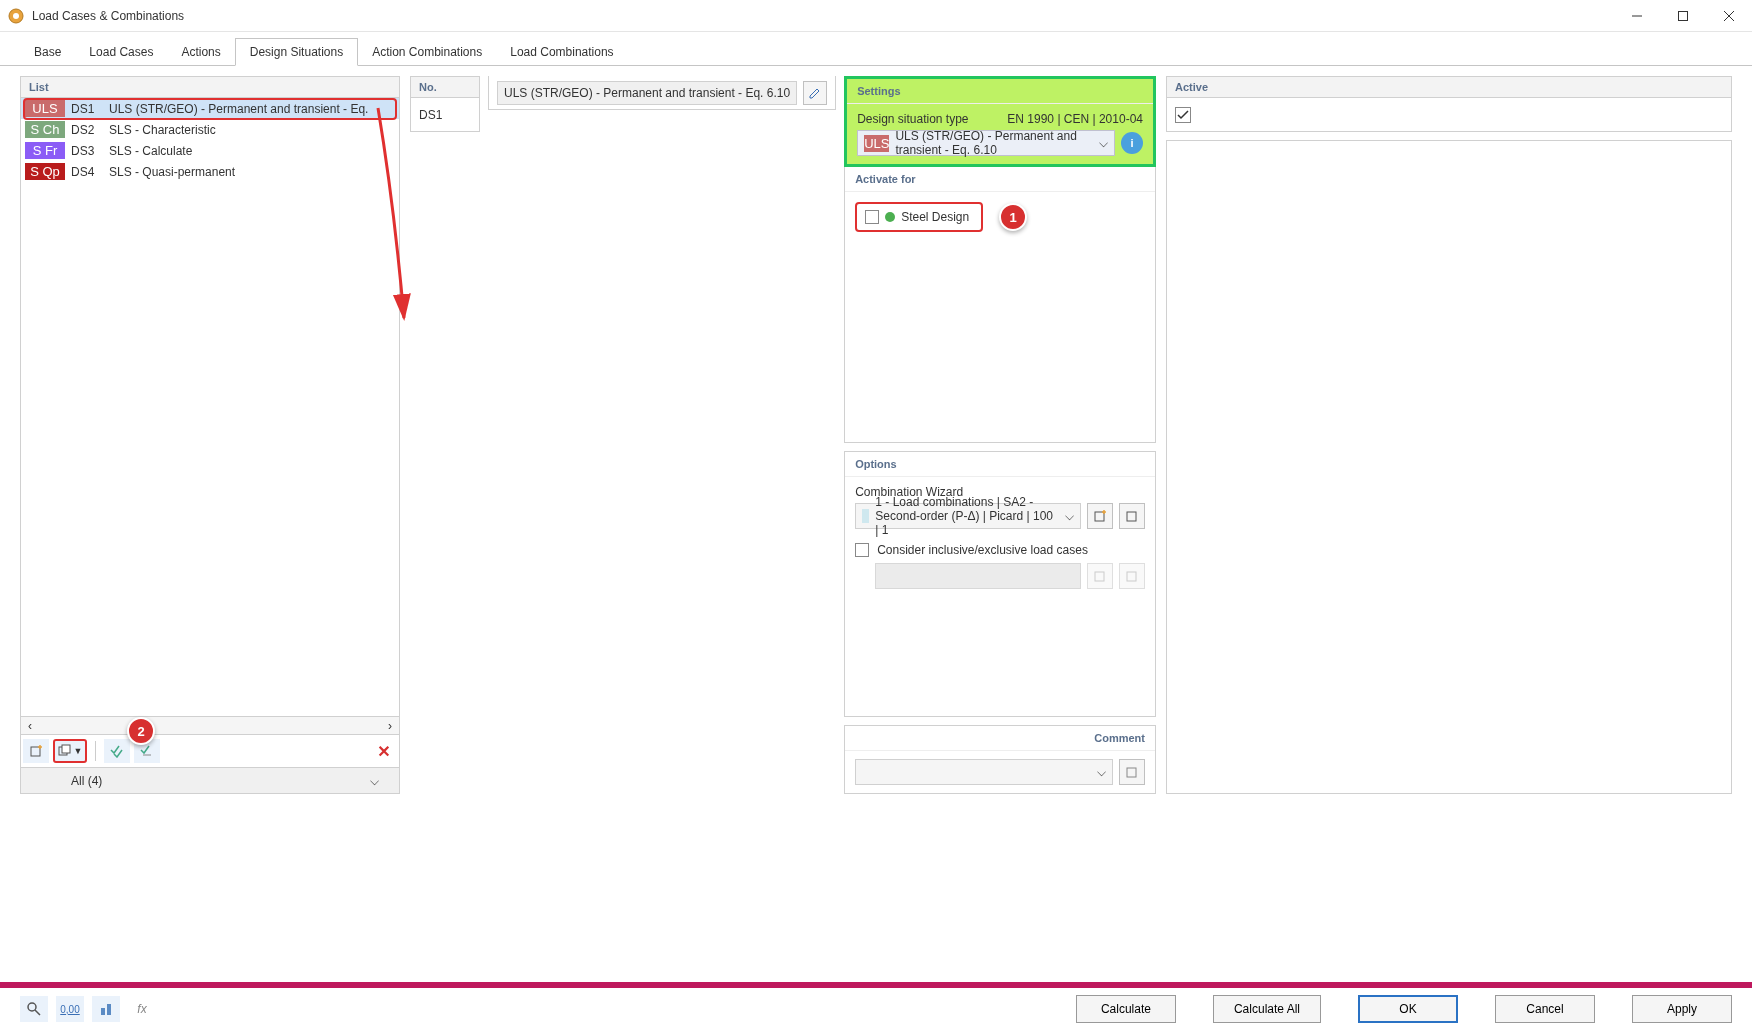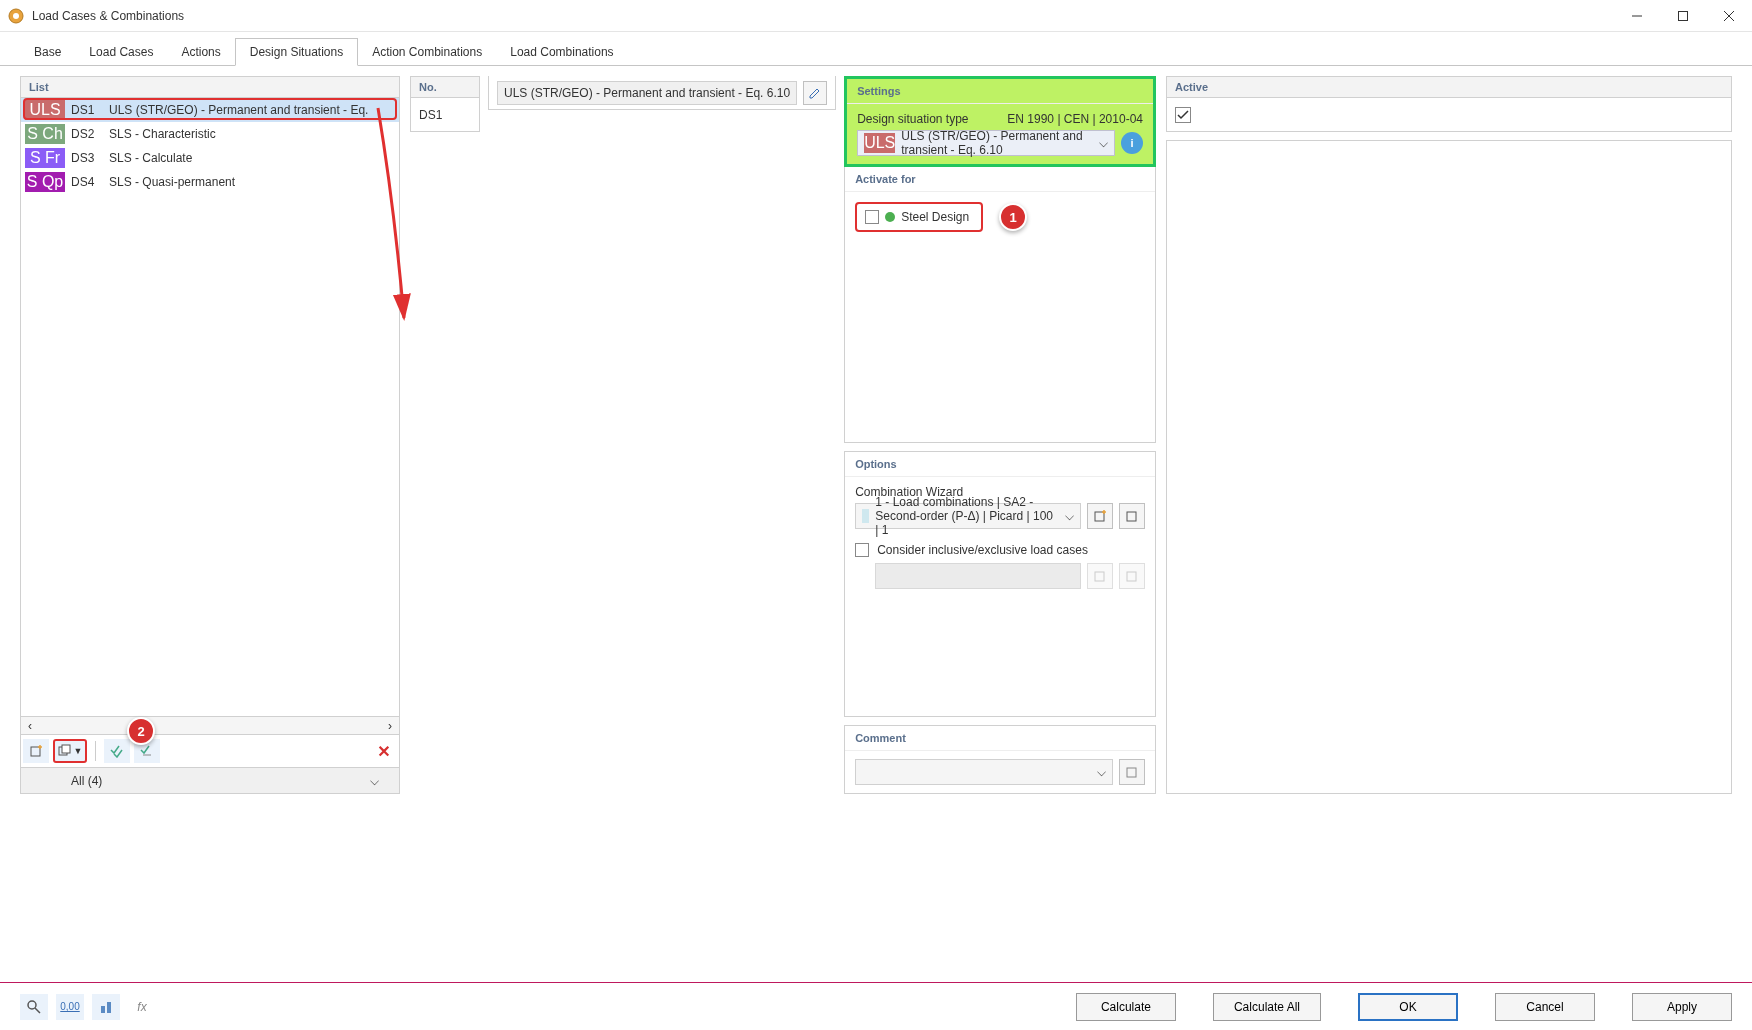"ULS" .list-badge { font-size: 16px -> 13px }
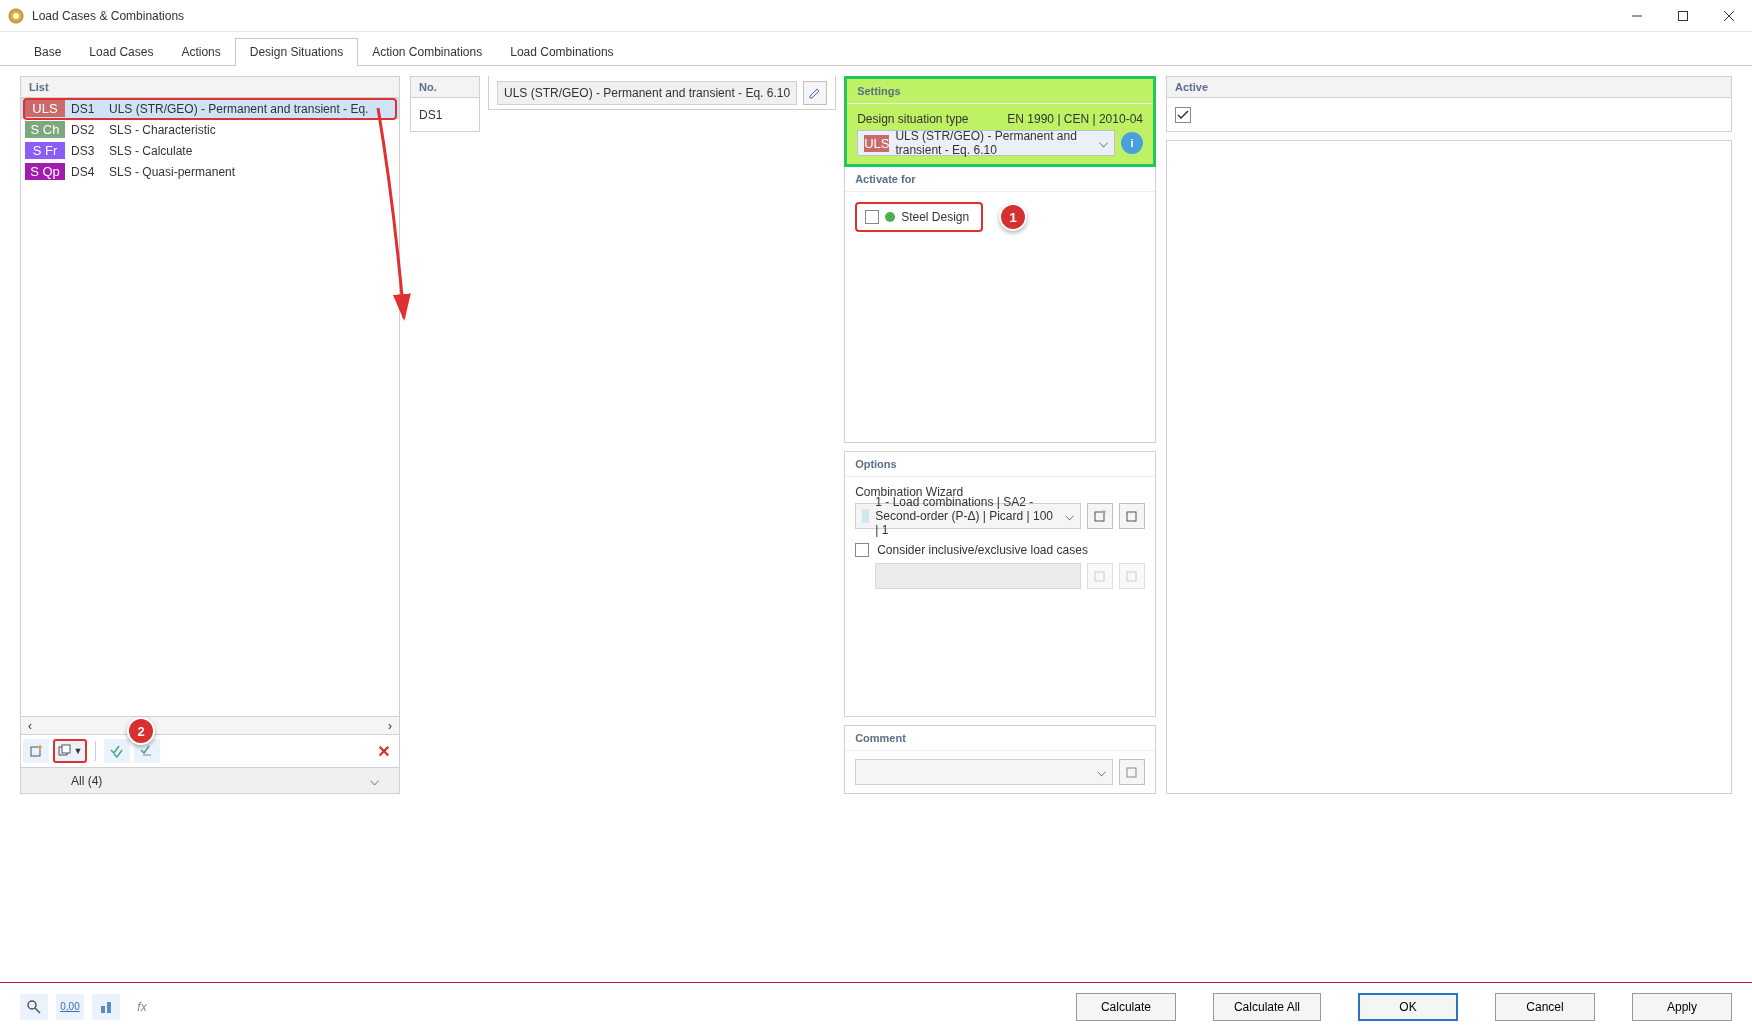"S Qp" .badge-sqp { background: #a21caf -> #b91c1c }
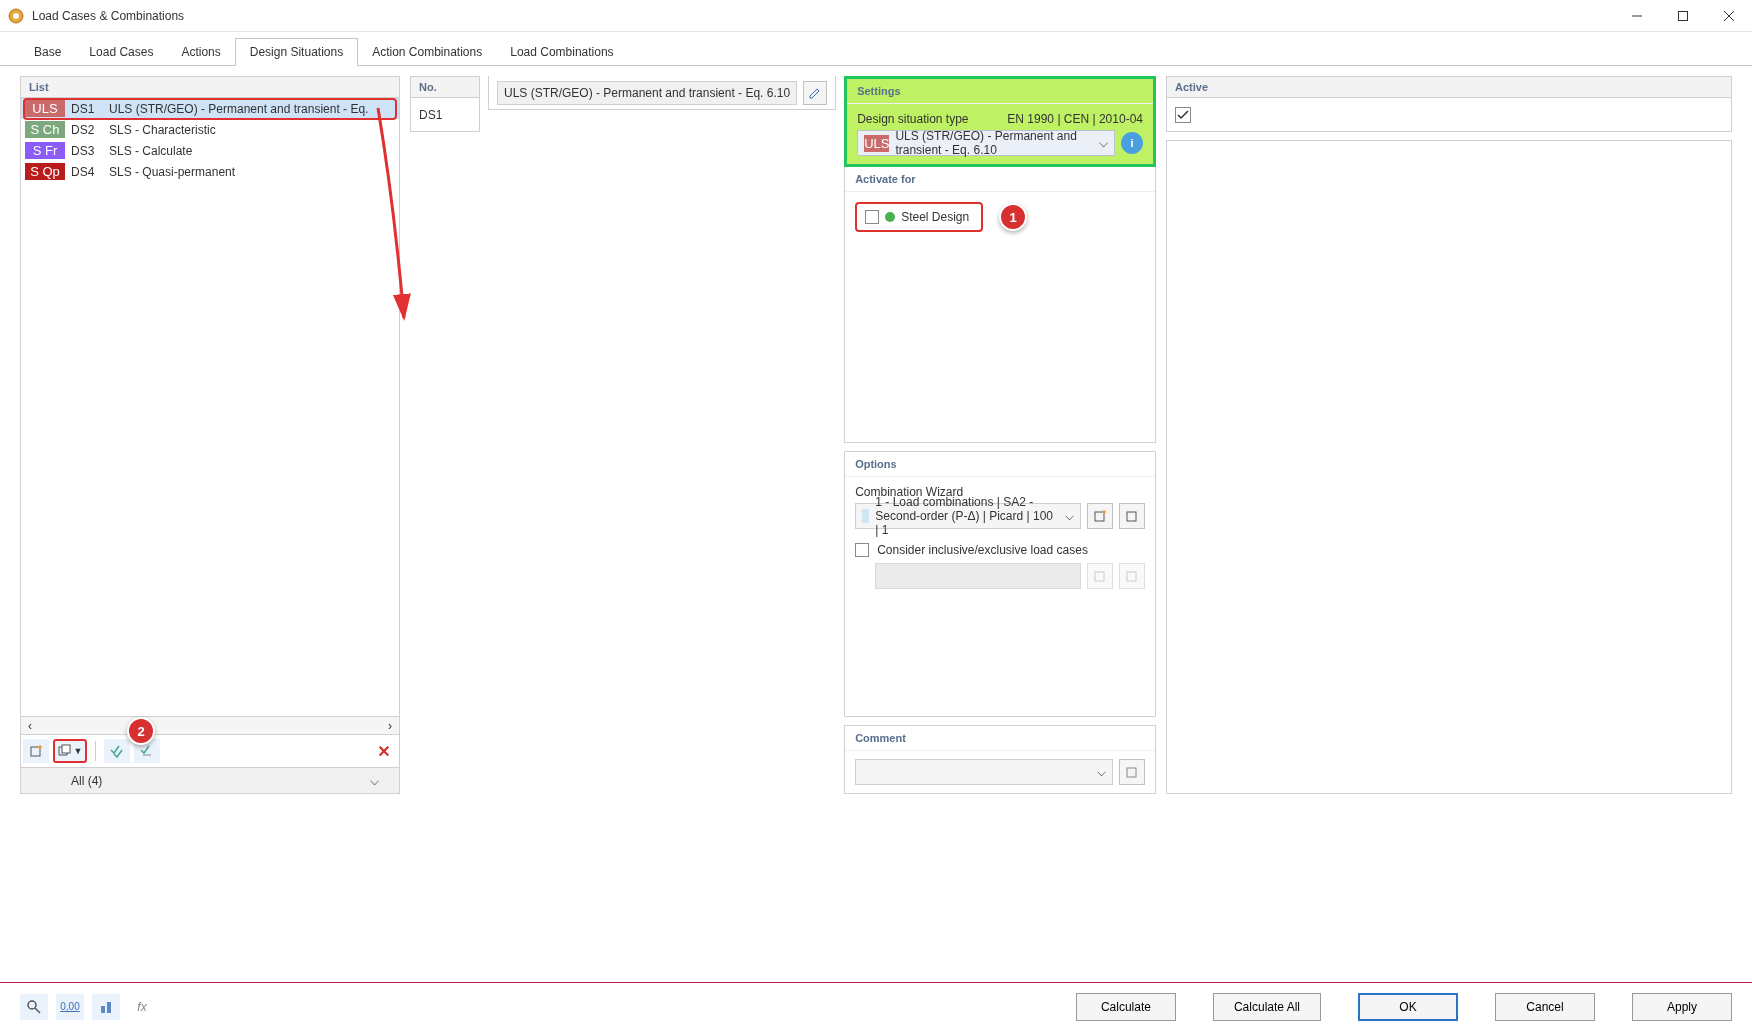"Comment" div.comment-box { text-align: none -> right }
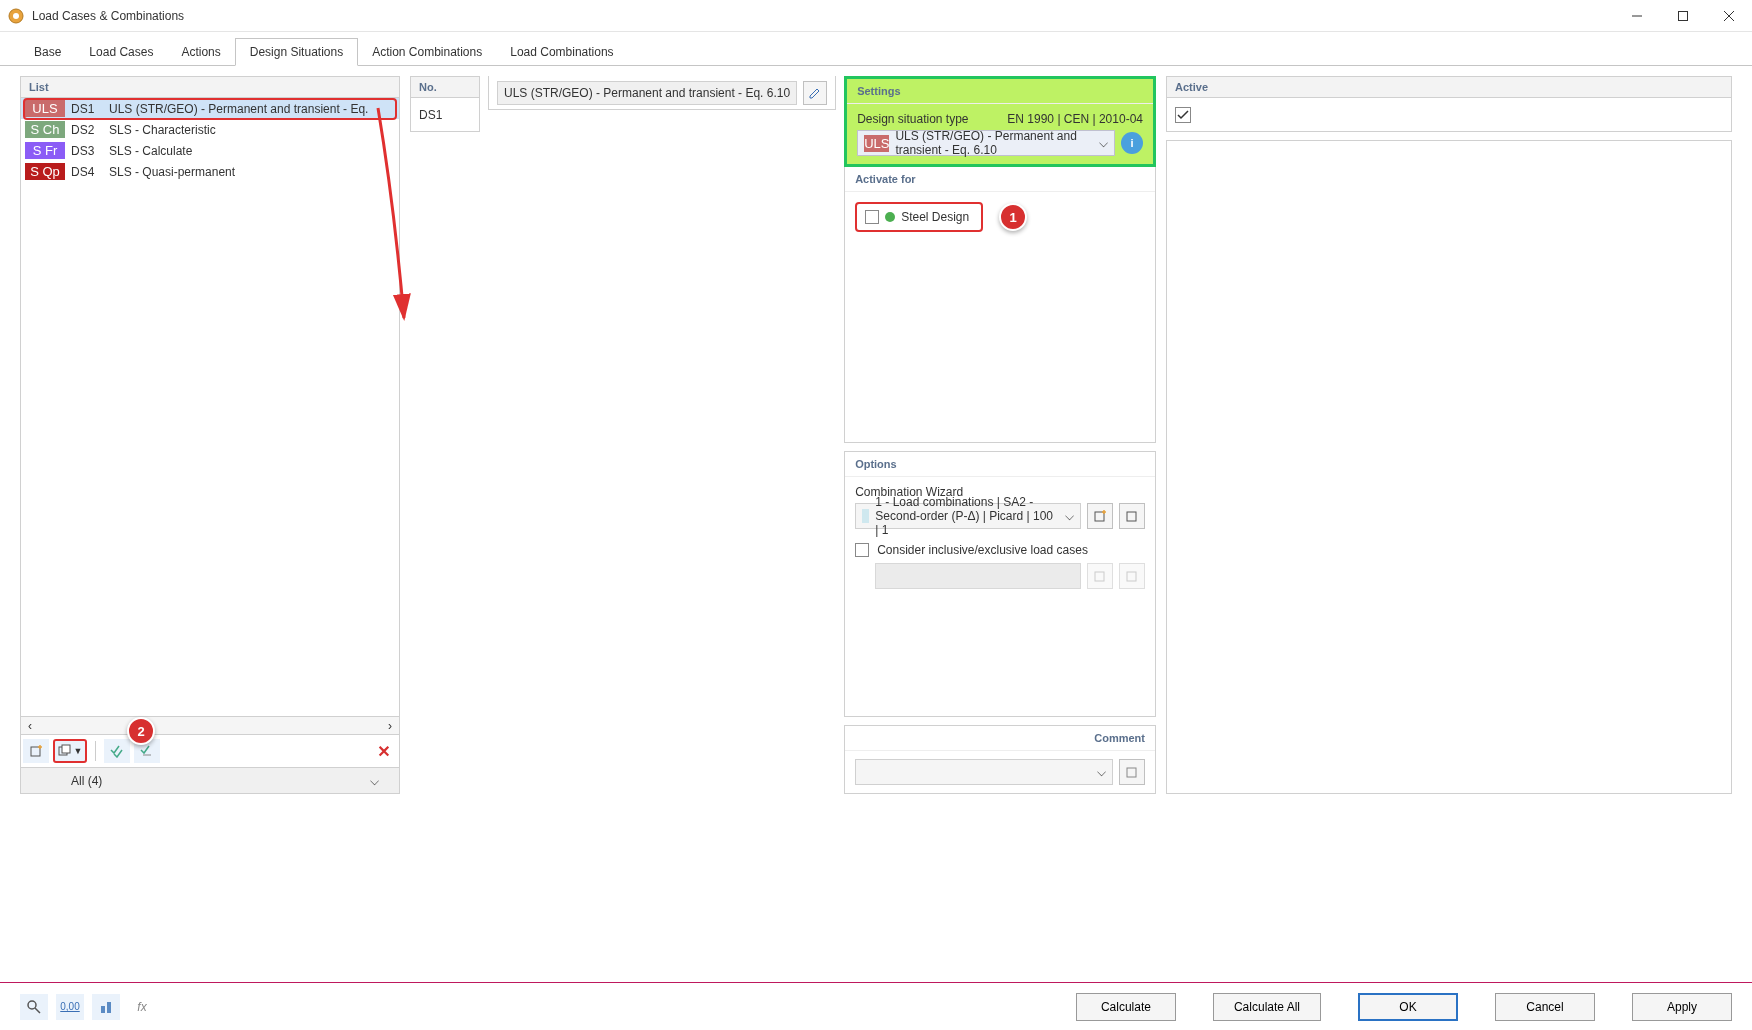"0,00" .bottom-bar { border-top: 1px solid #be185d -> 6px solid #be185d }
